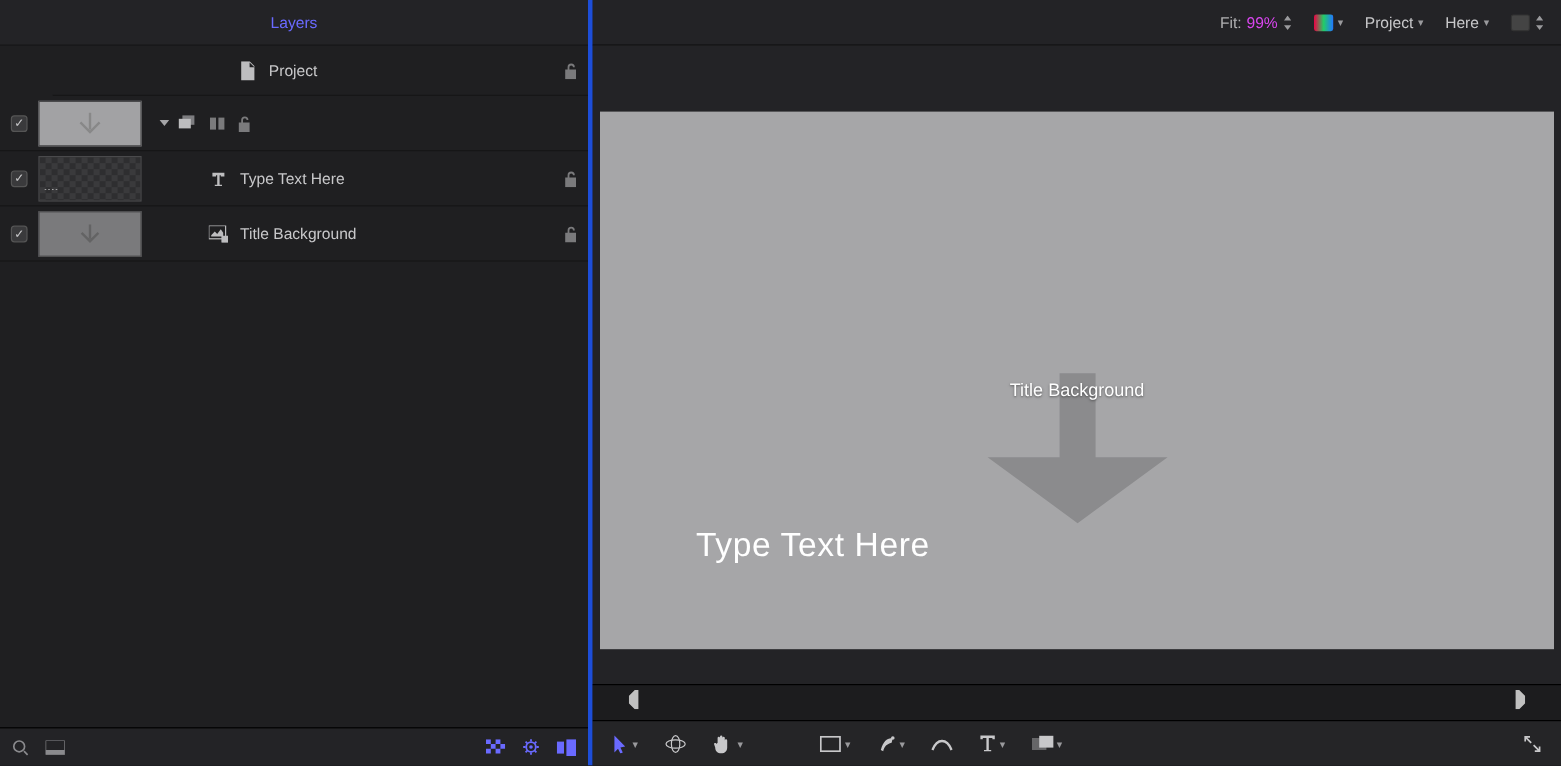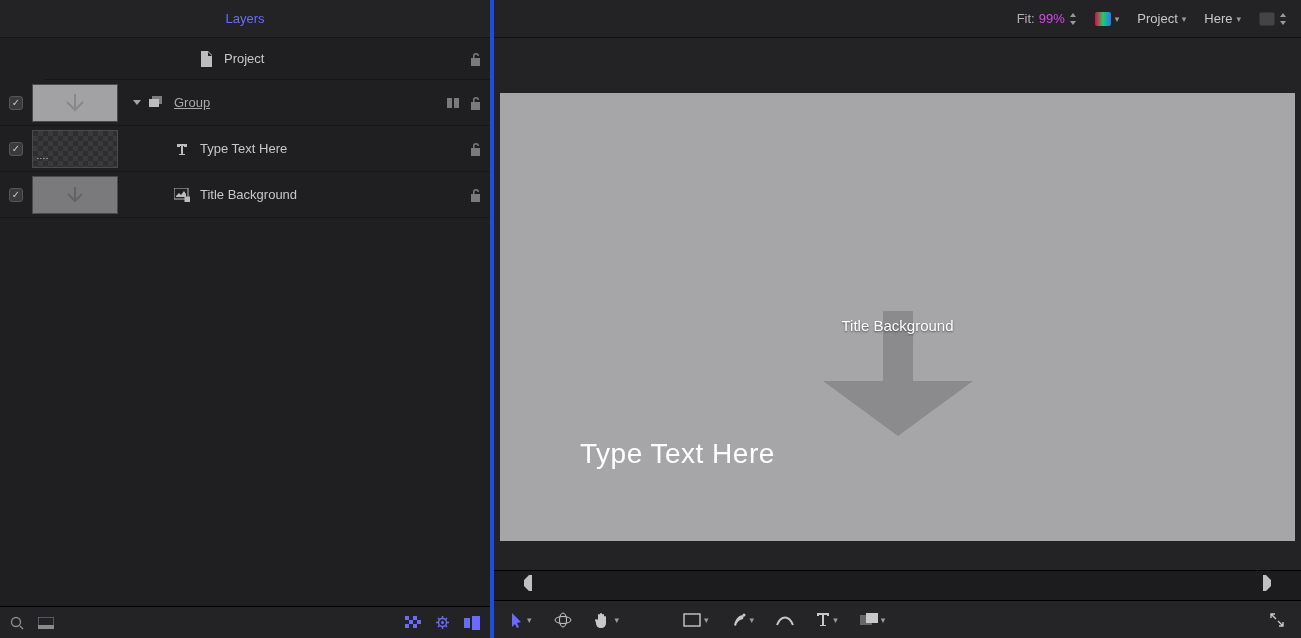"Group" span.row-label { html: <span>Group</span> -> none }
